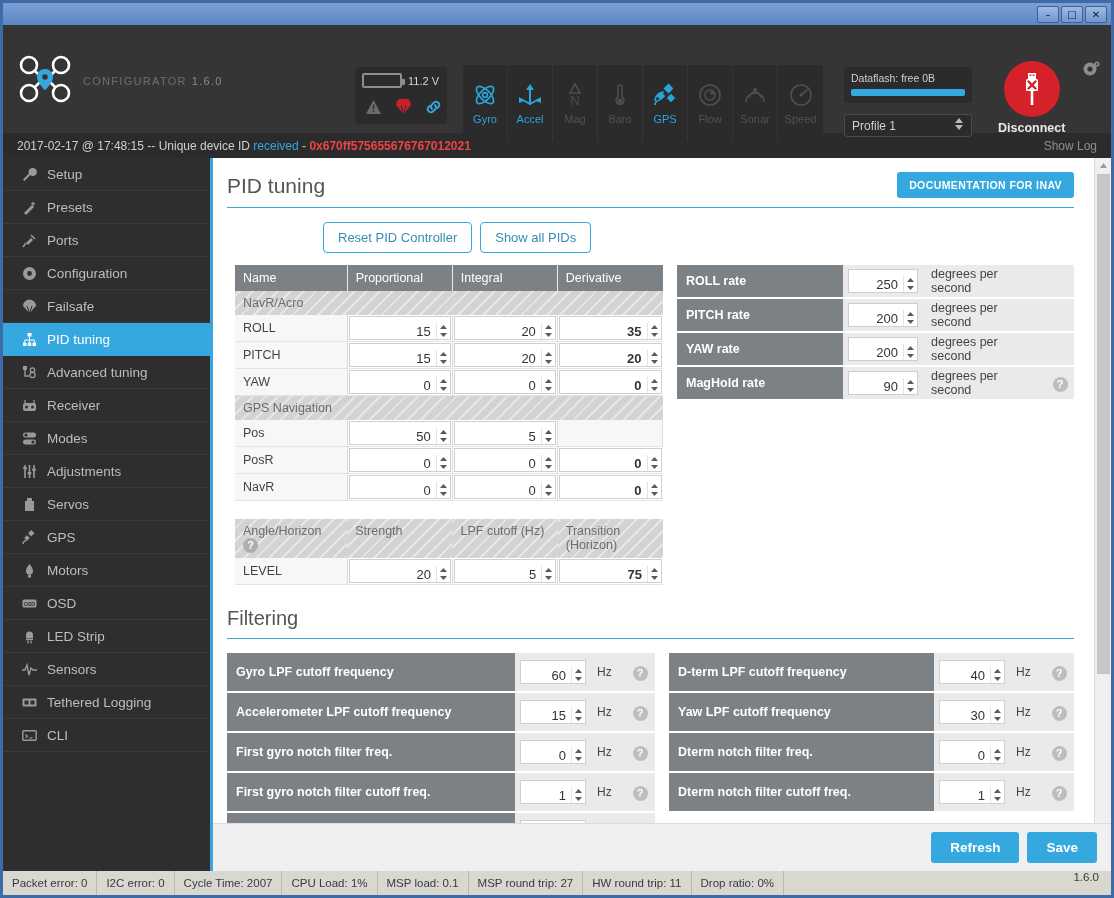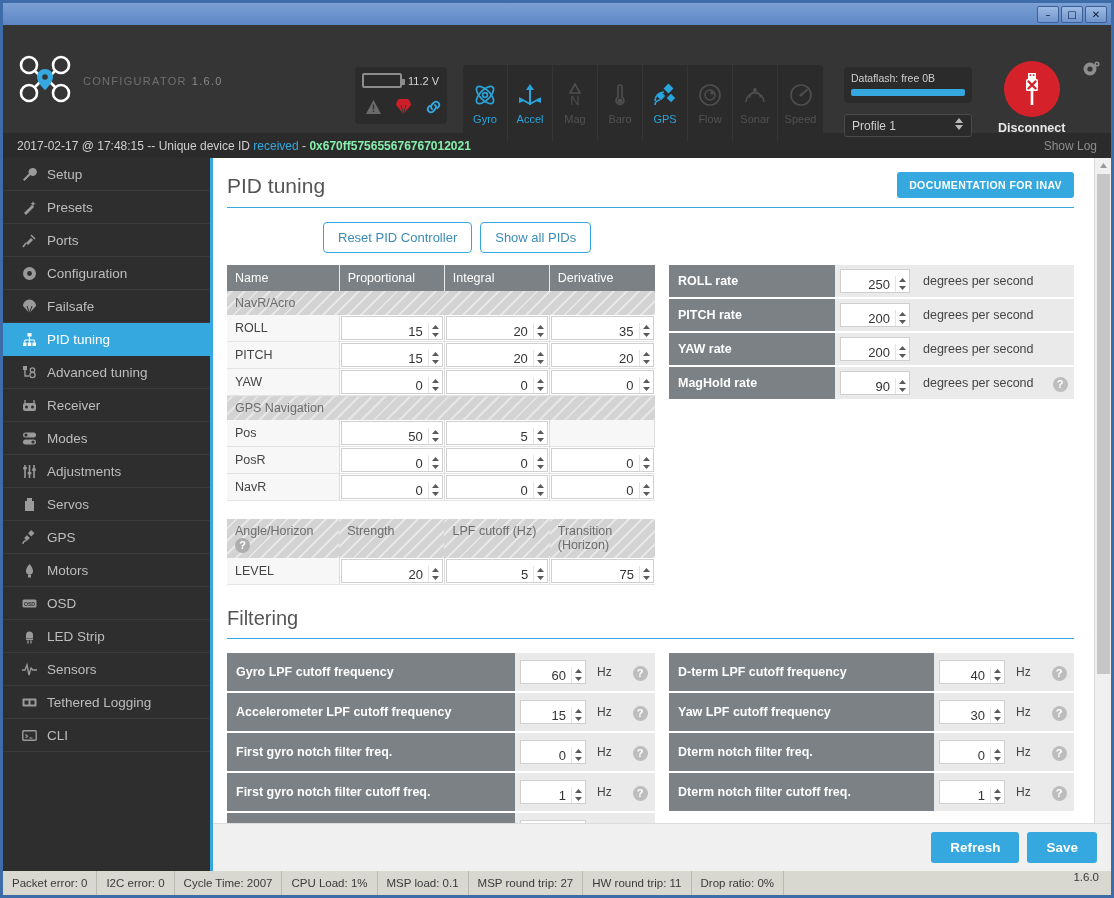"0x670ff575655676767012021" .logline b { color: #86efac -> #ef4444 }
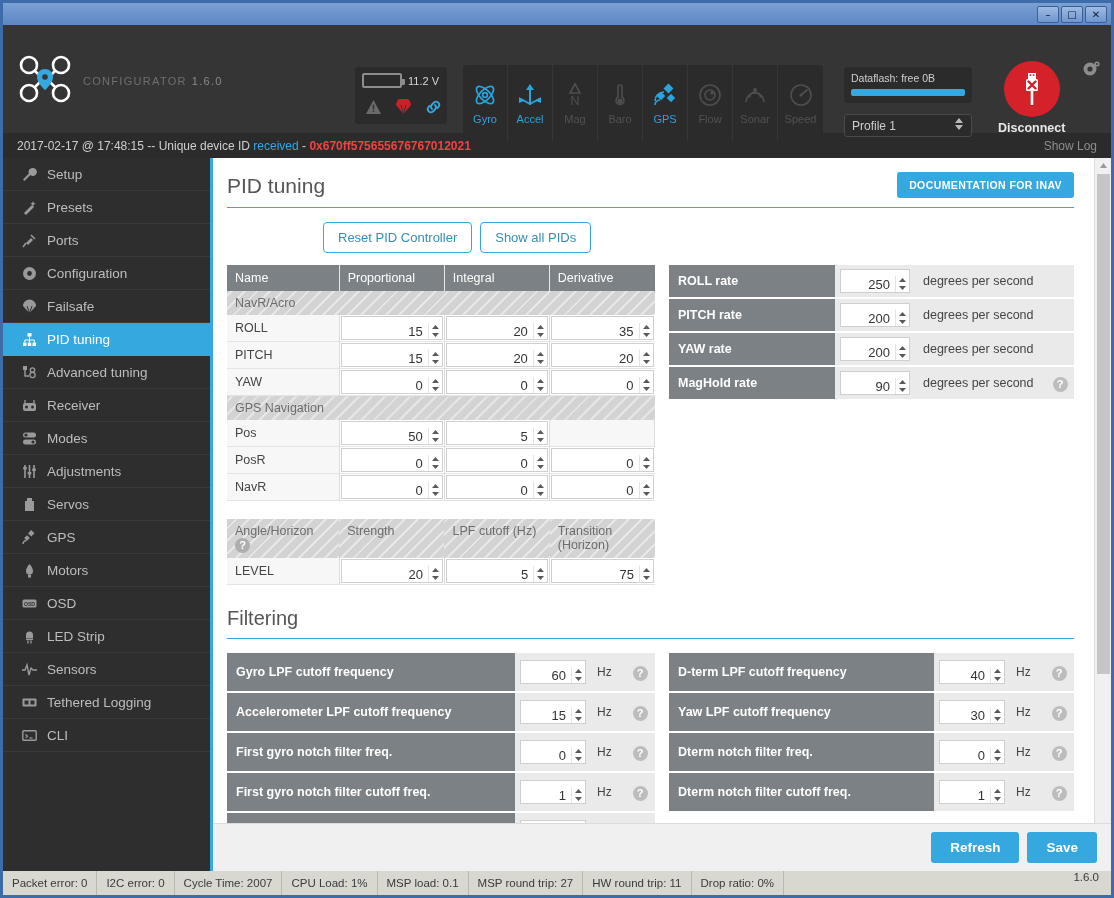"Name" .tables { margin-left: none -> 8px }
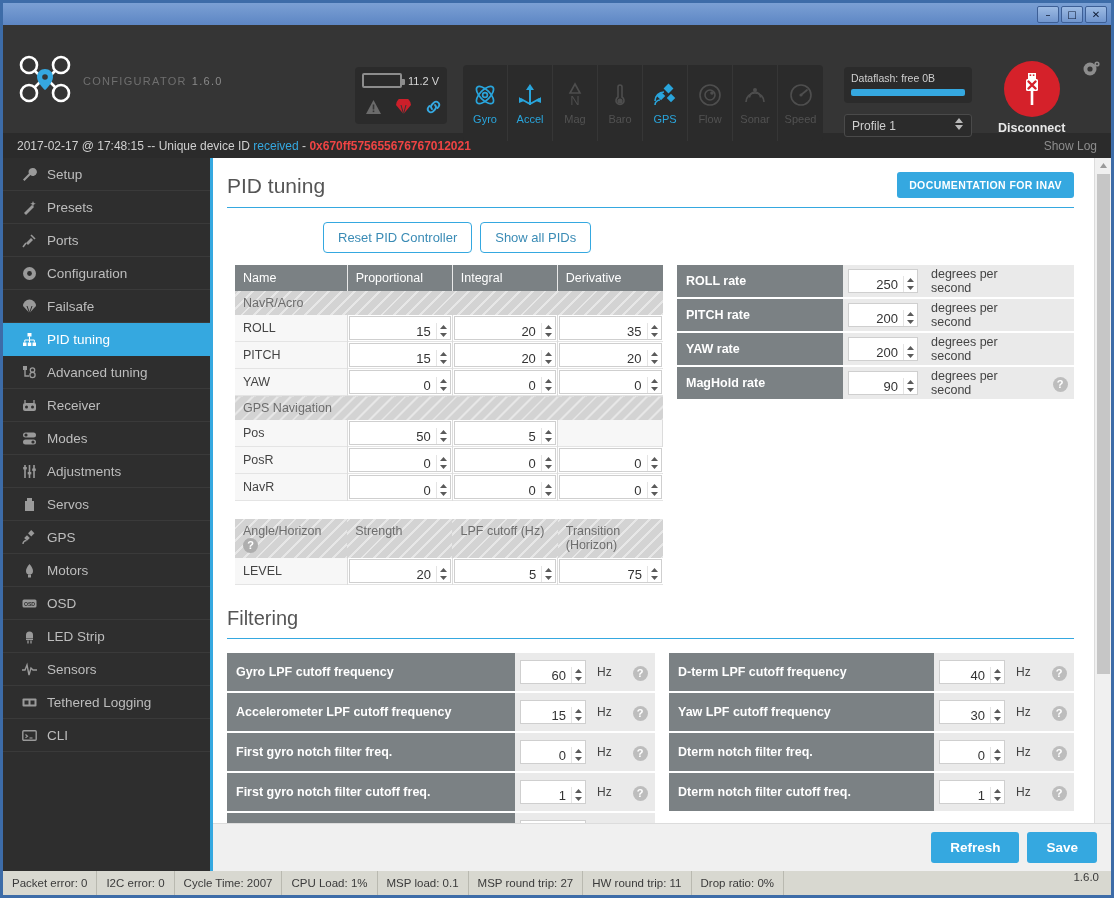"35" .pid-table td.inputcell:last-child { font-weight: none -> bold }
